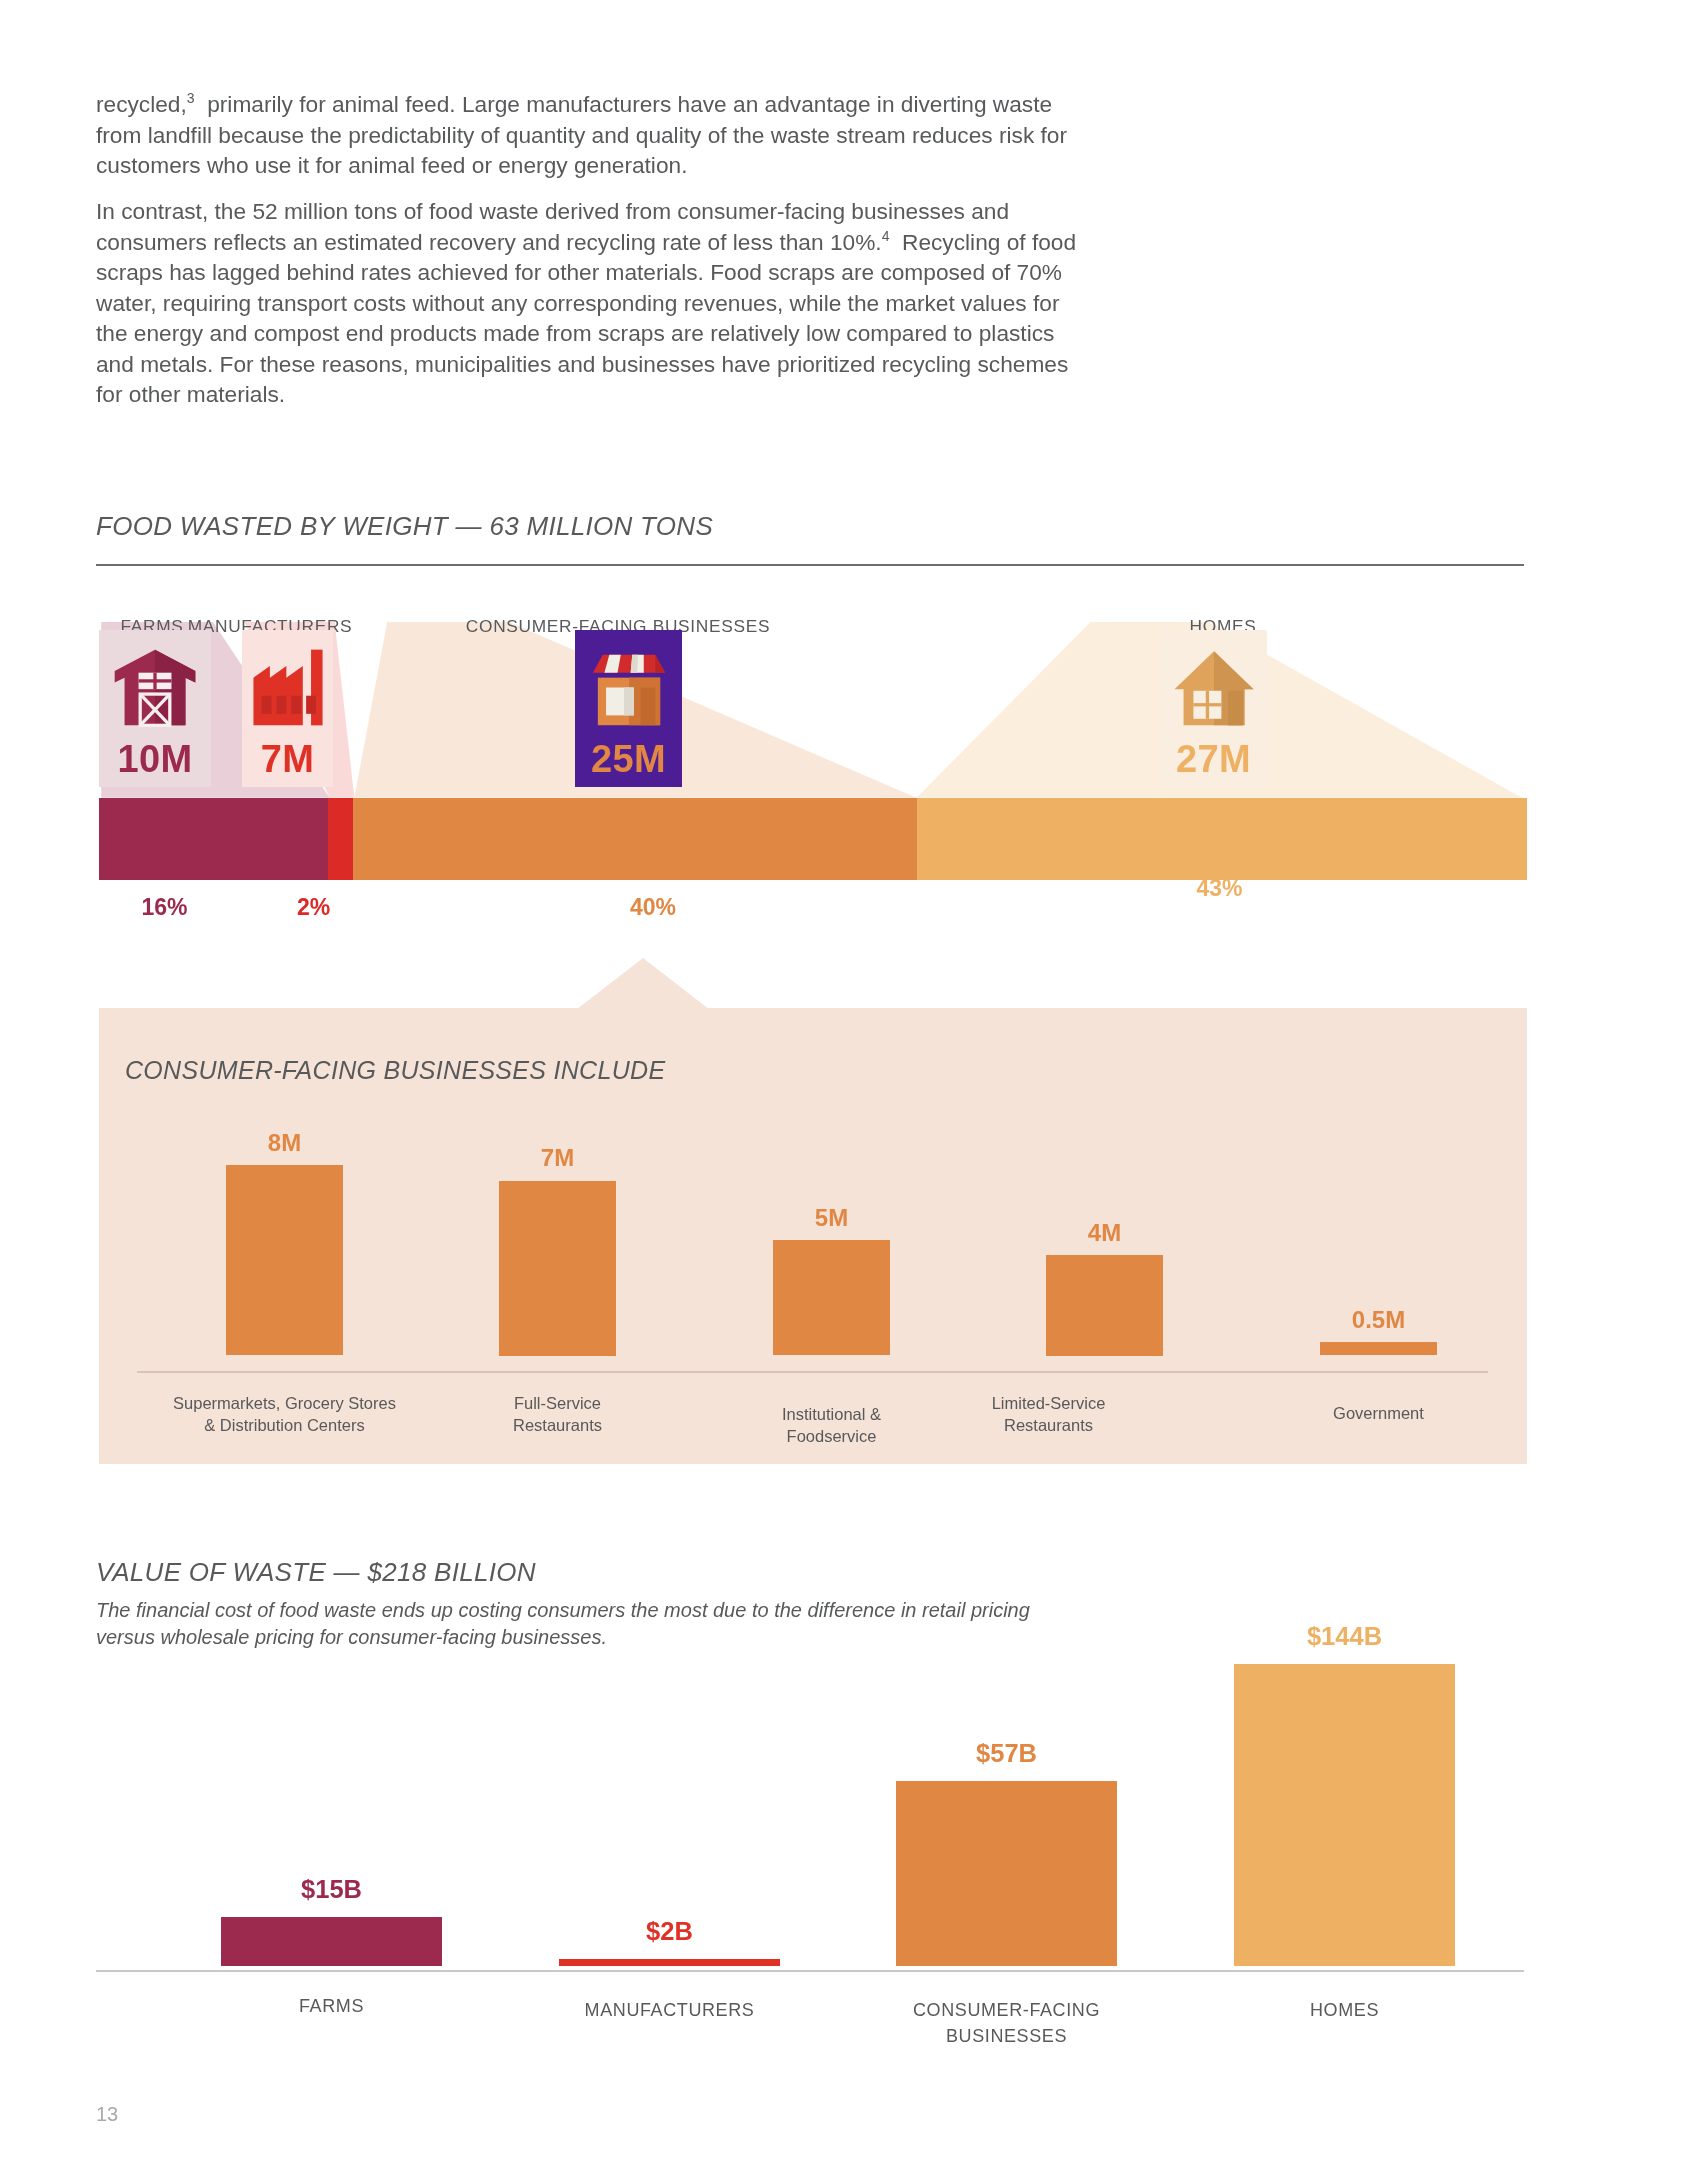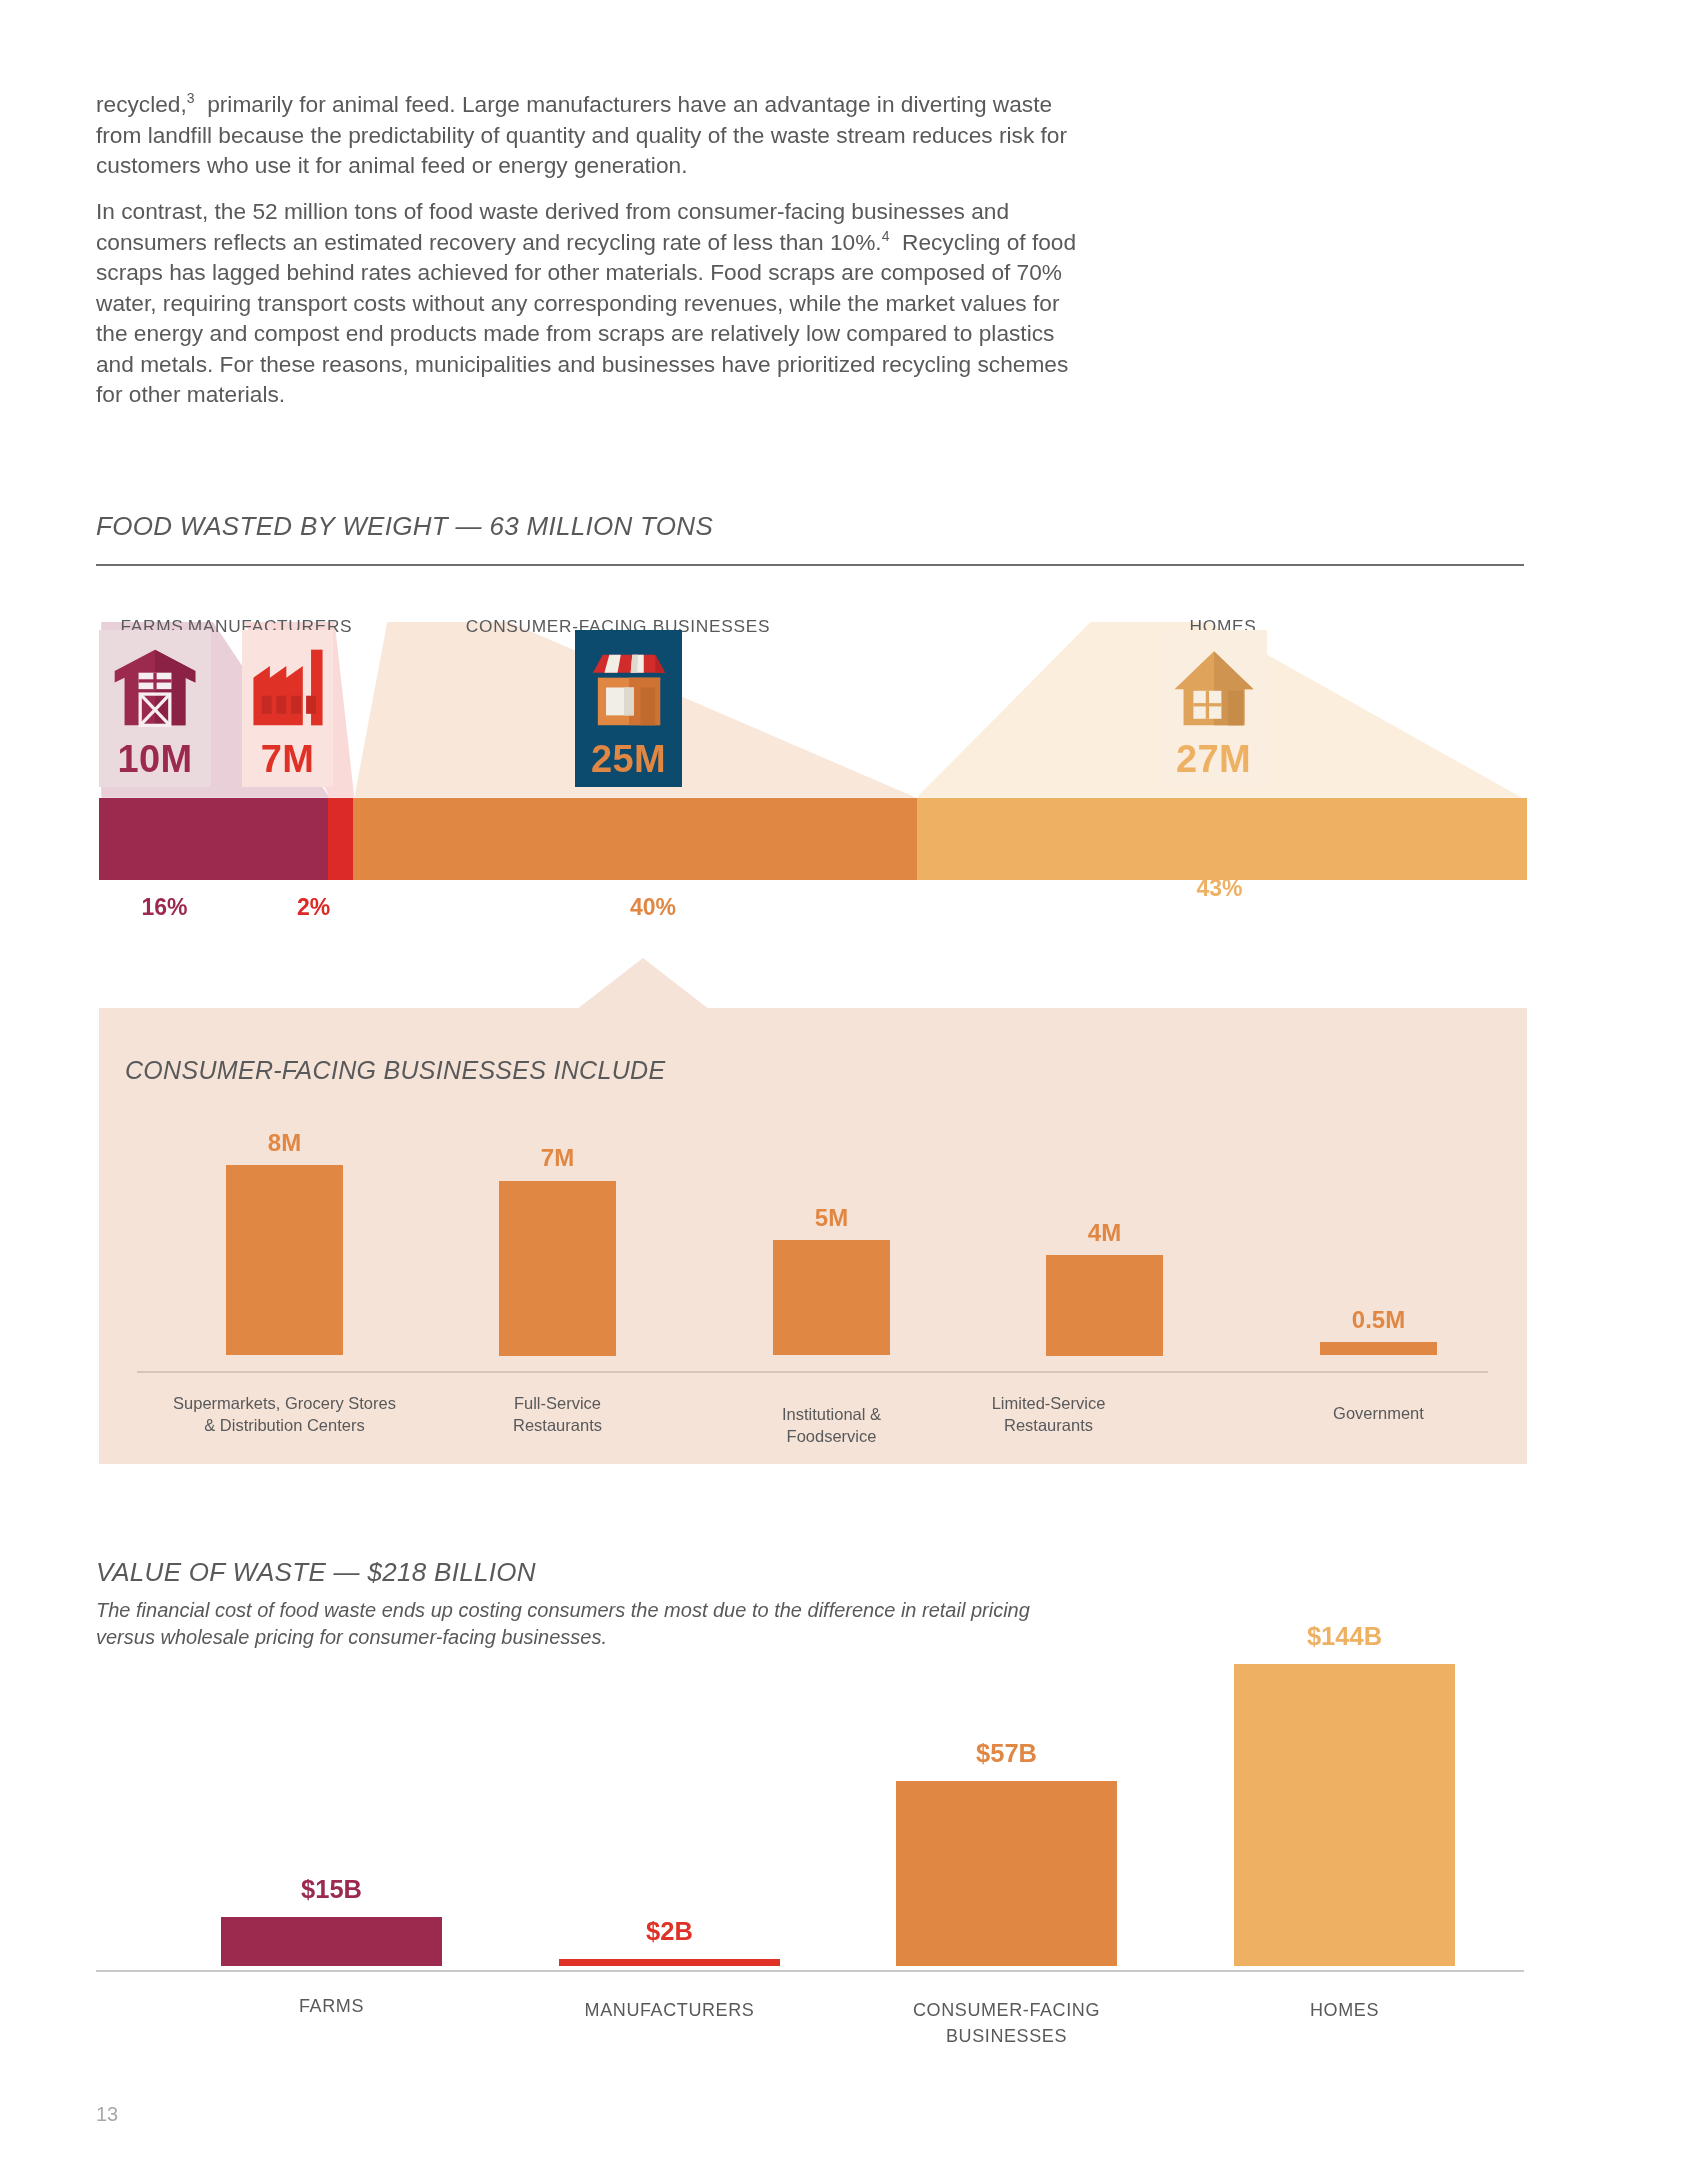"25M" div.icon-card { background: #0c4a6e -> #4c1d95 }
